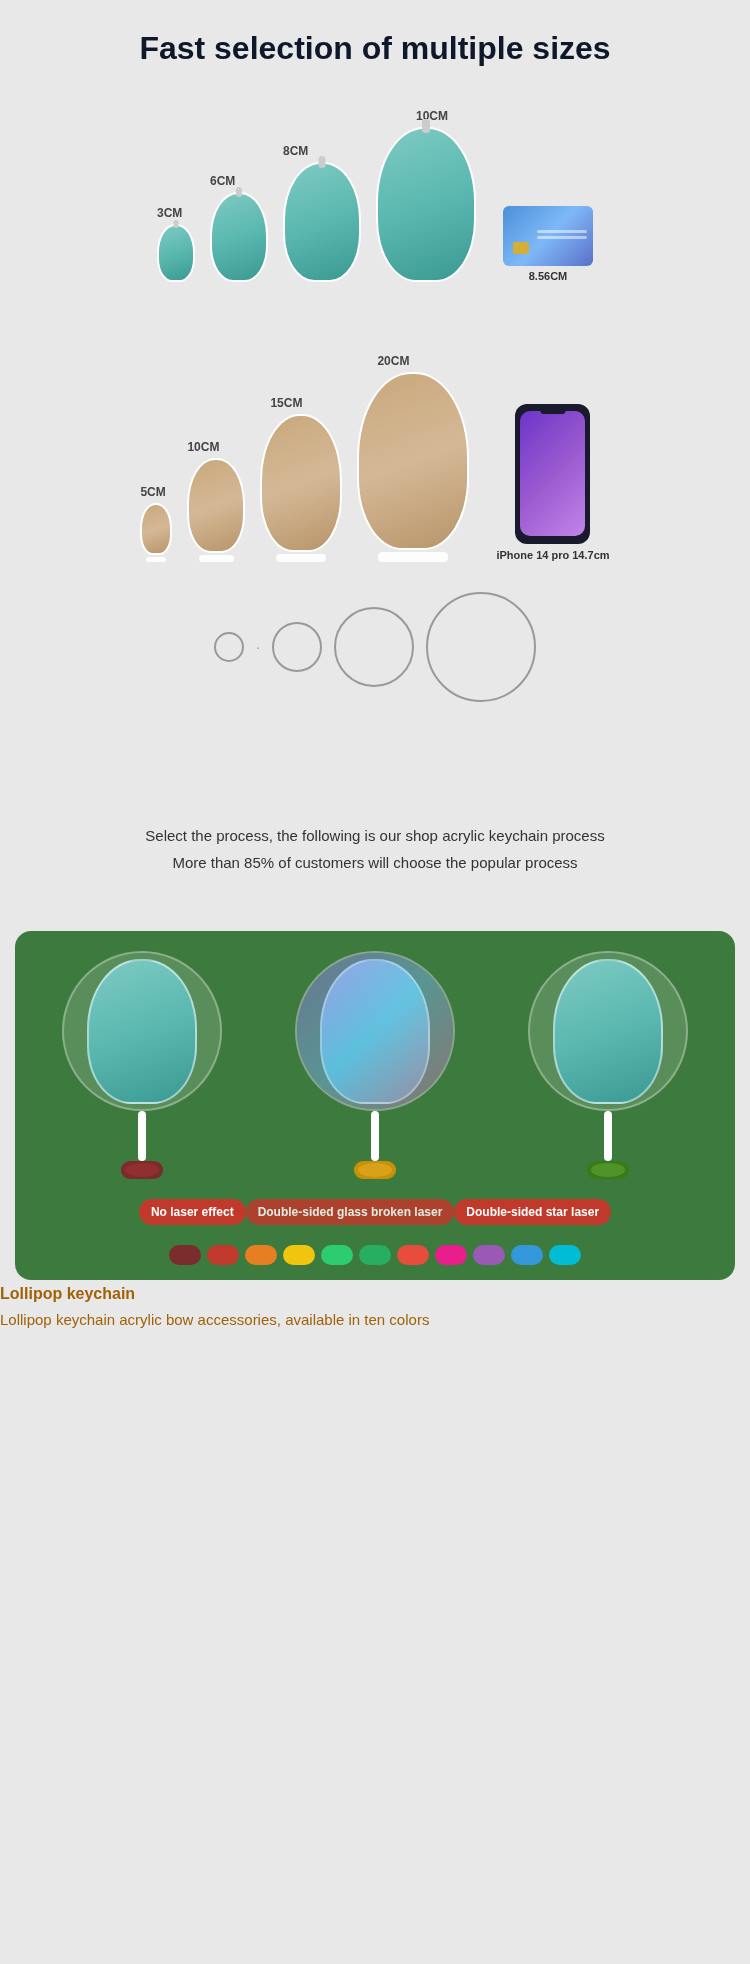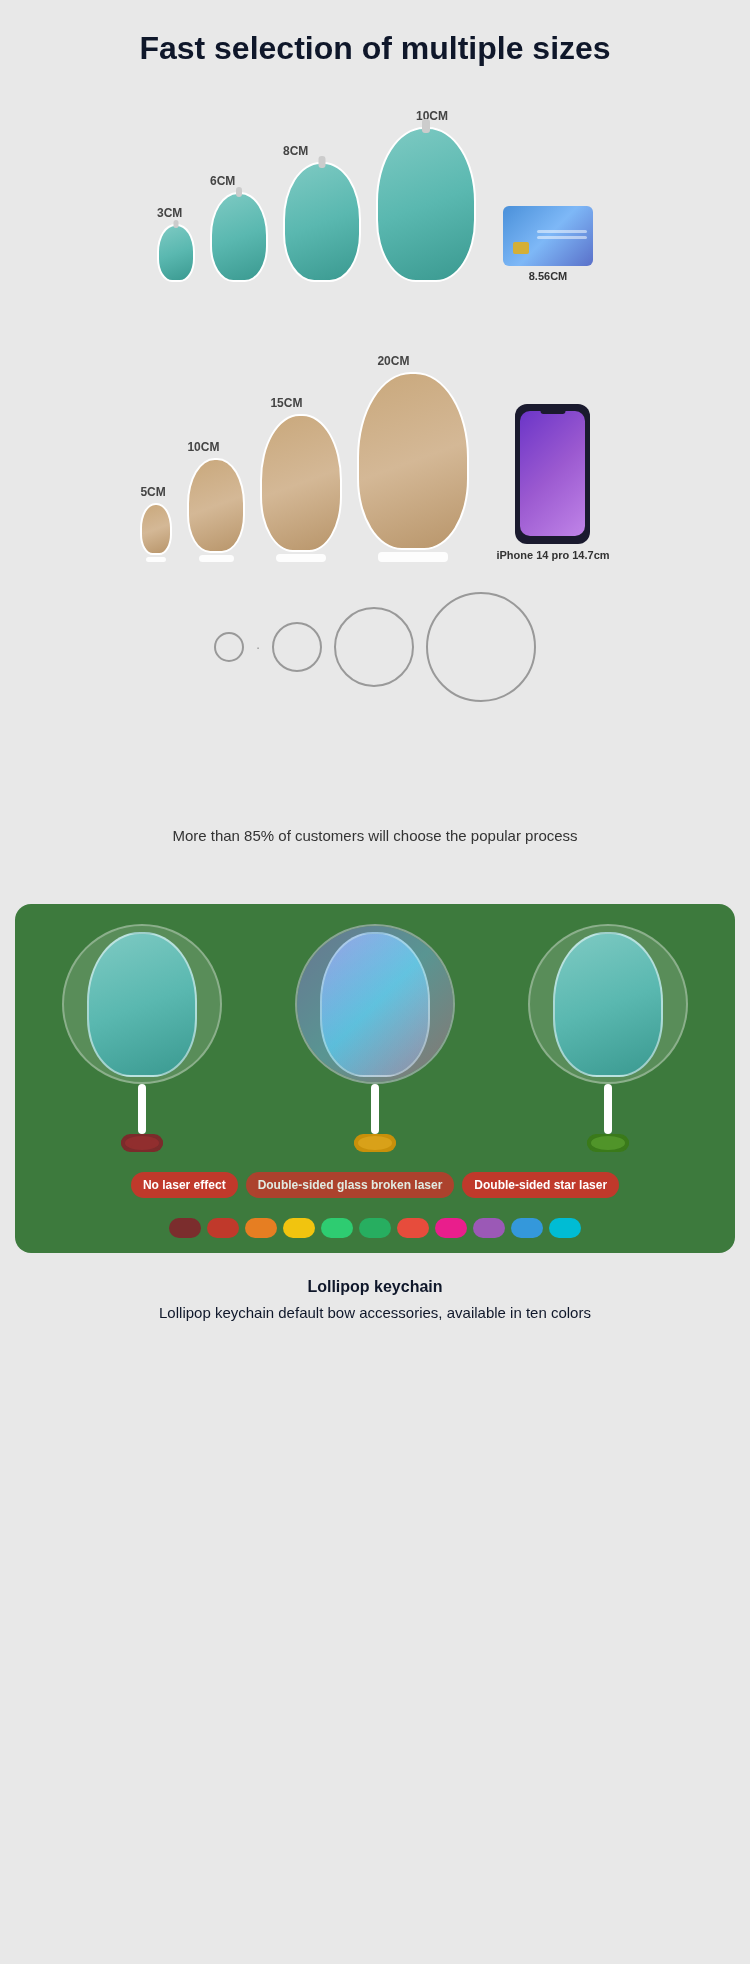"Select the process, the following" p.custom-text { html: none -> <p>Select the process, the following is our shop acrylic keychain process</p> }
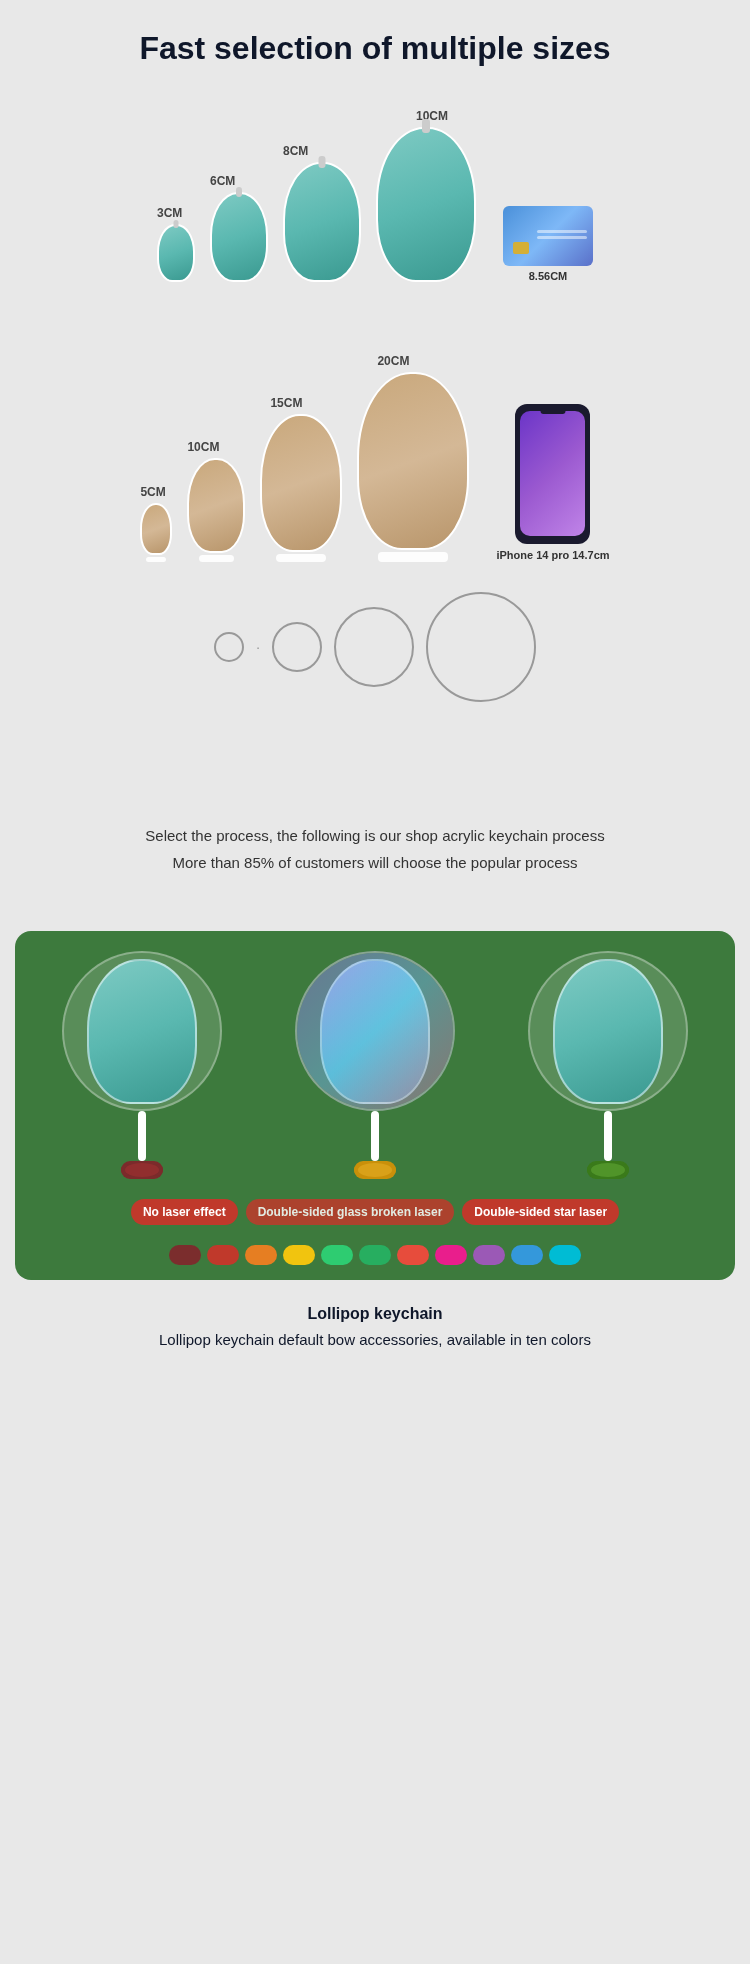"No laser effect" .effect-labels { gap: 8px -> 0 }
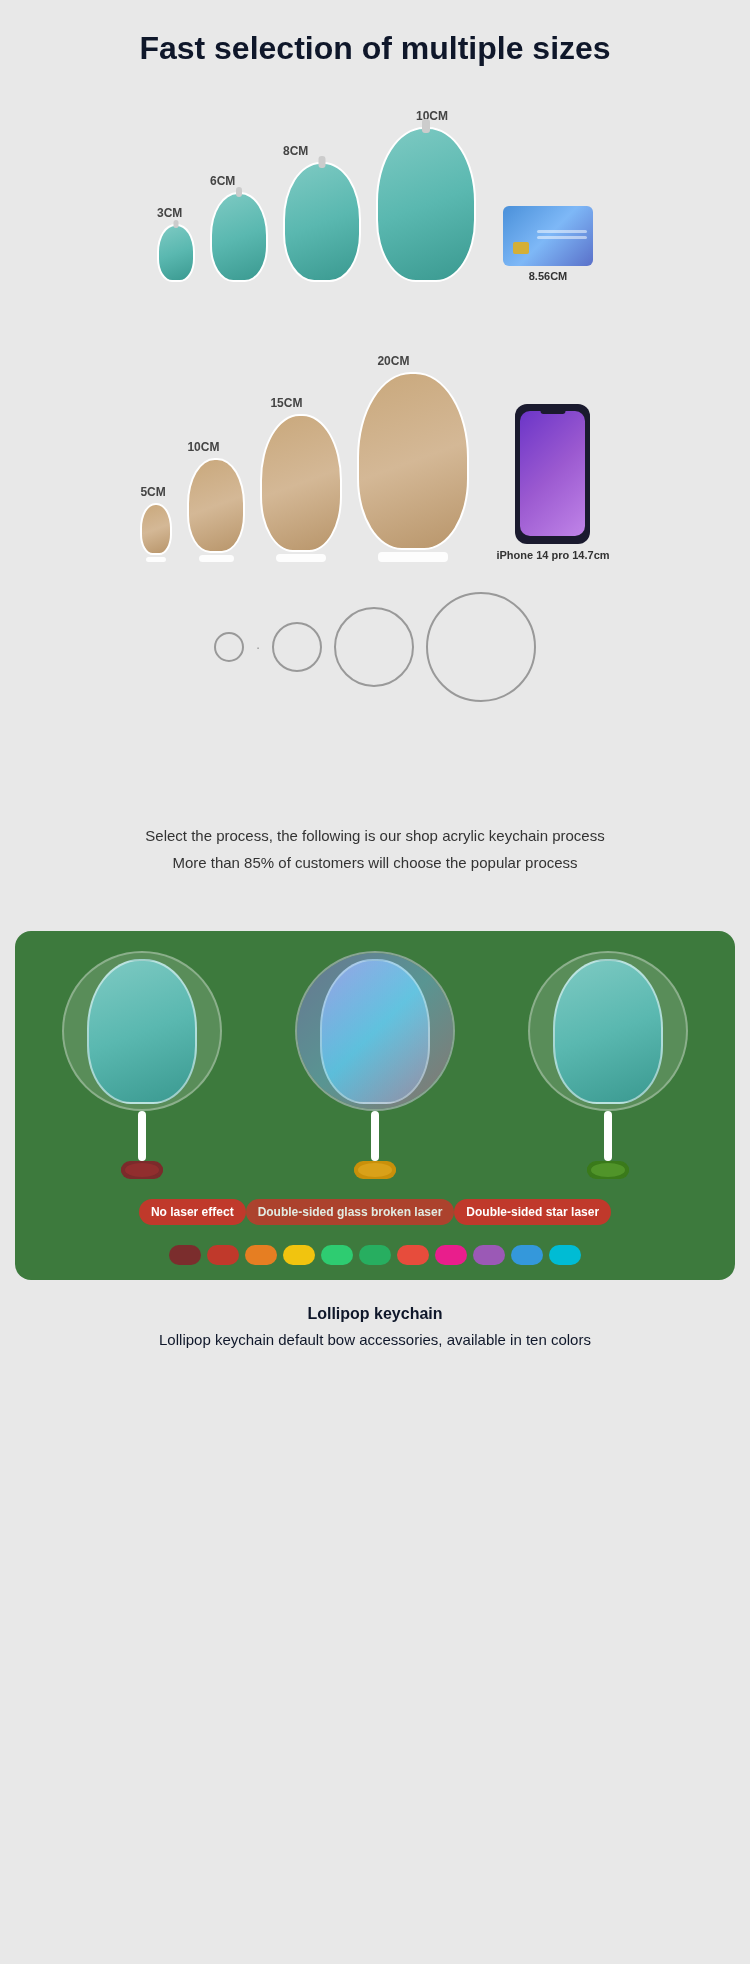"Lollipop keychain" .lollipop-bottom-text { color: #0f172a -> #a16207; padding: 20px -> none; text-align: center -> none }
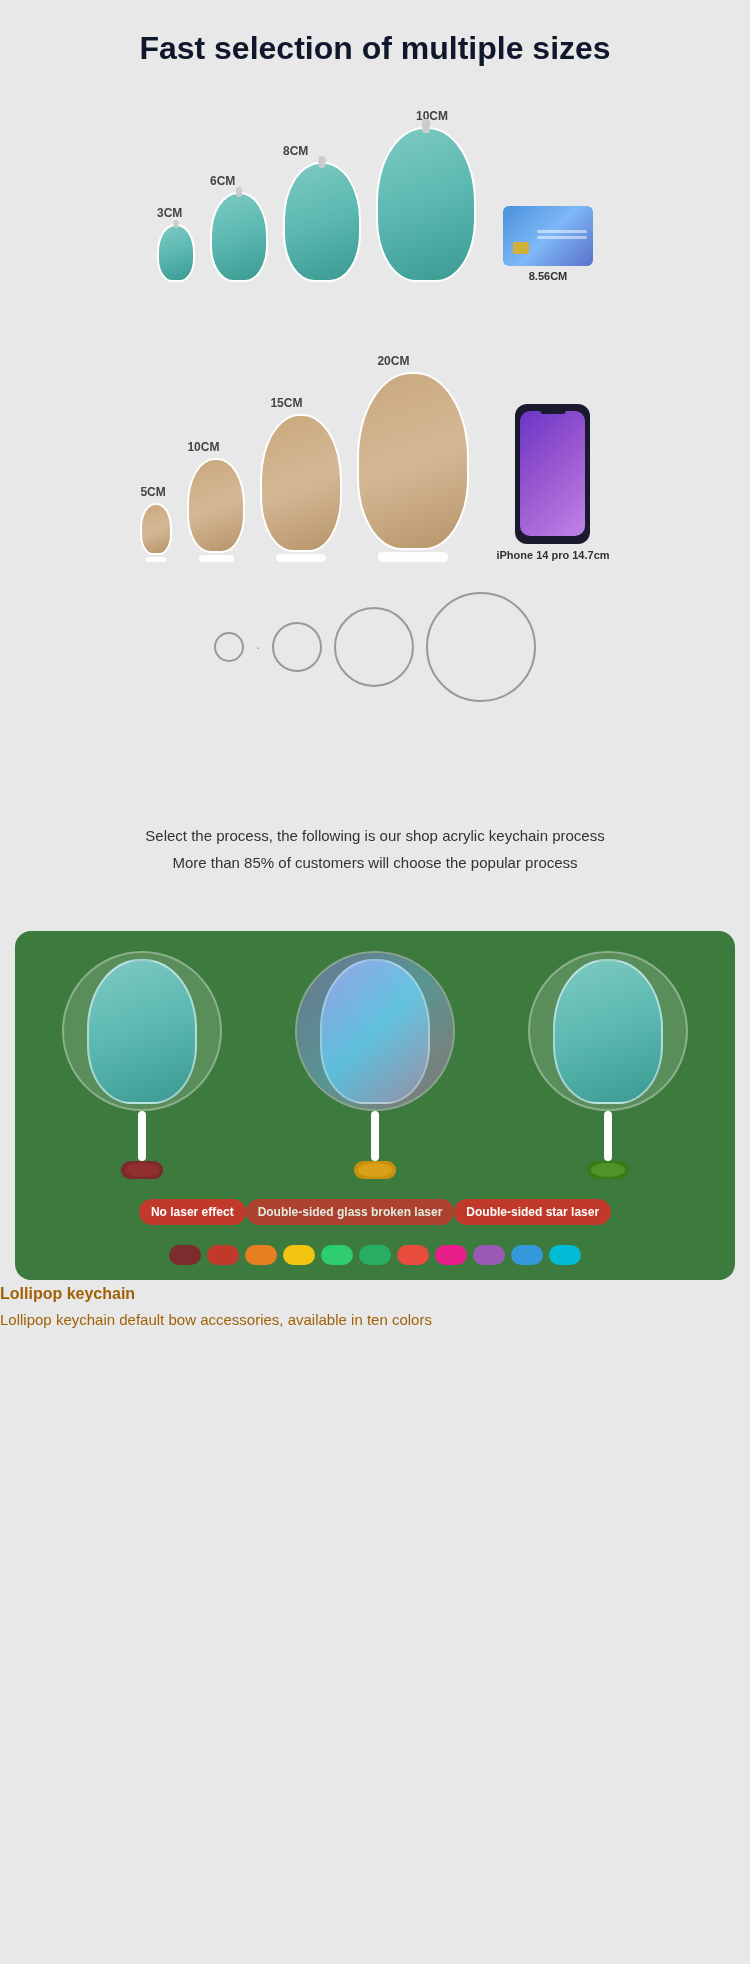"Lollipop keychain default bow" p { text: default -> acrylic }
